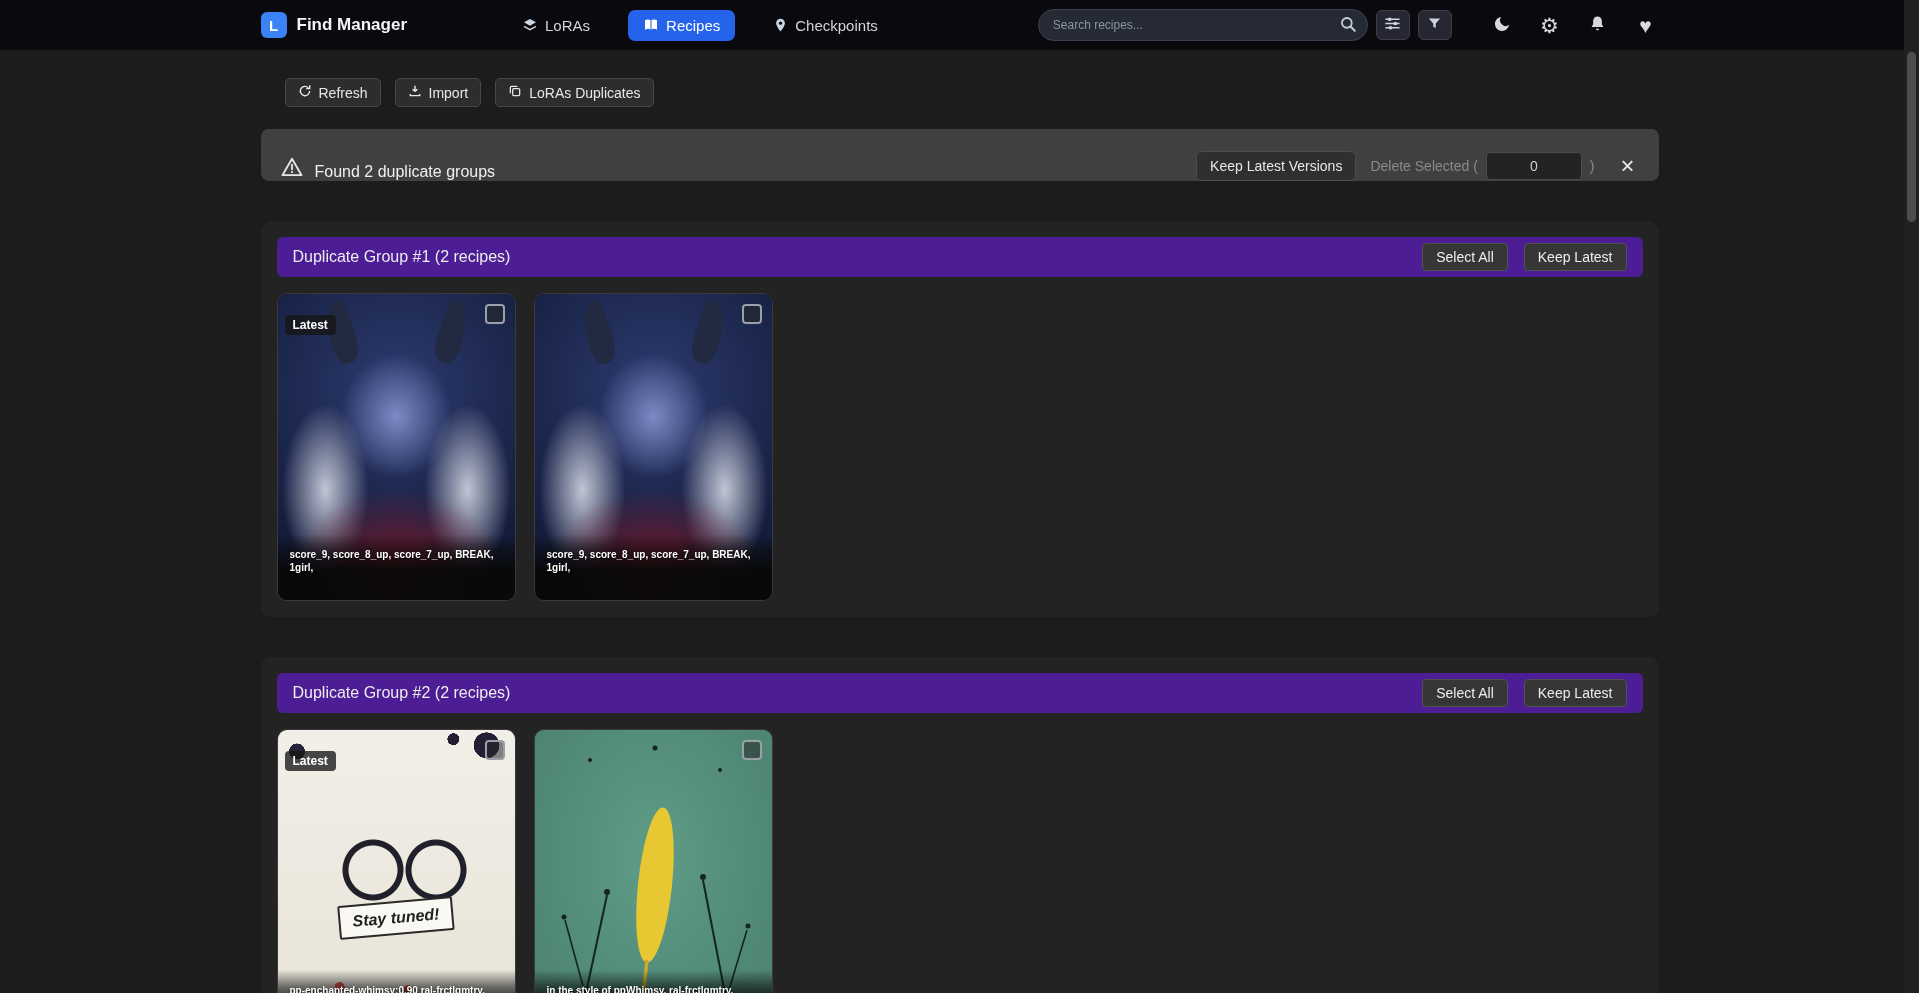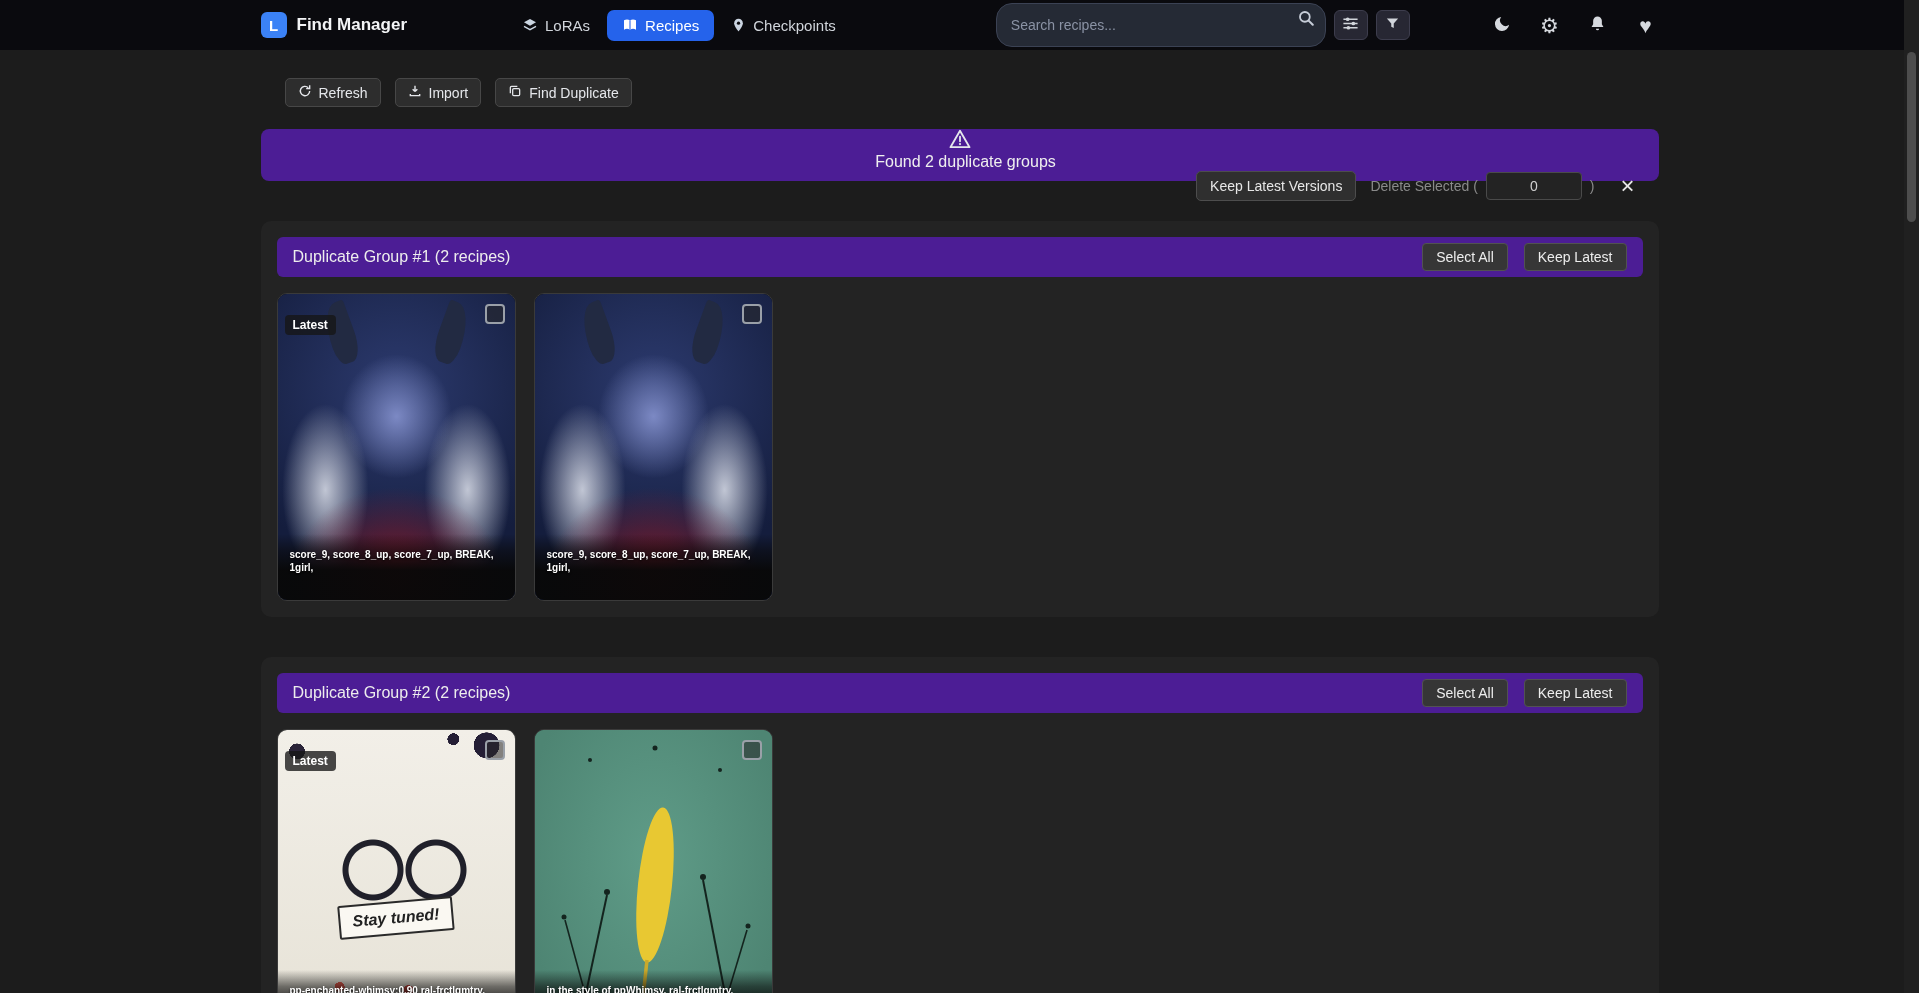"LoRAs" .nav-tabs { gap: 2px -> 23px }
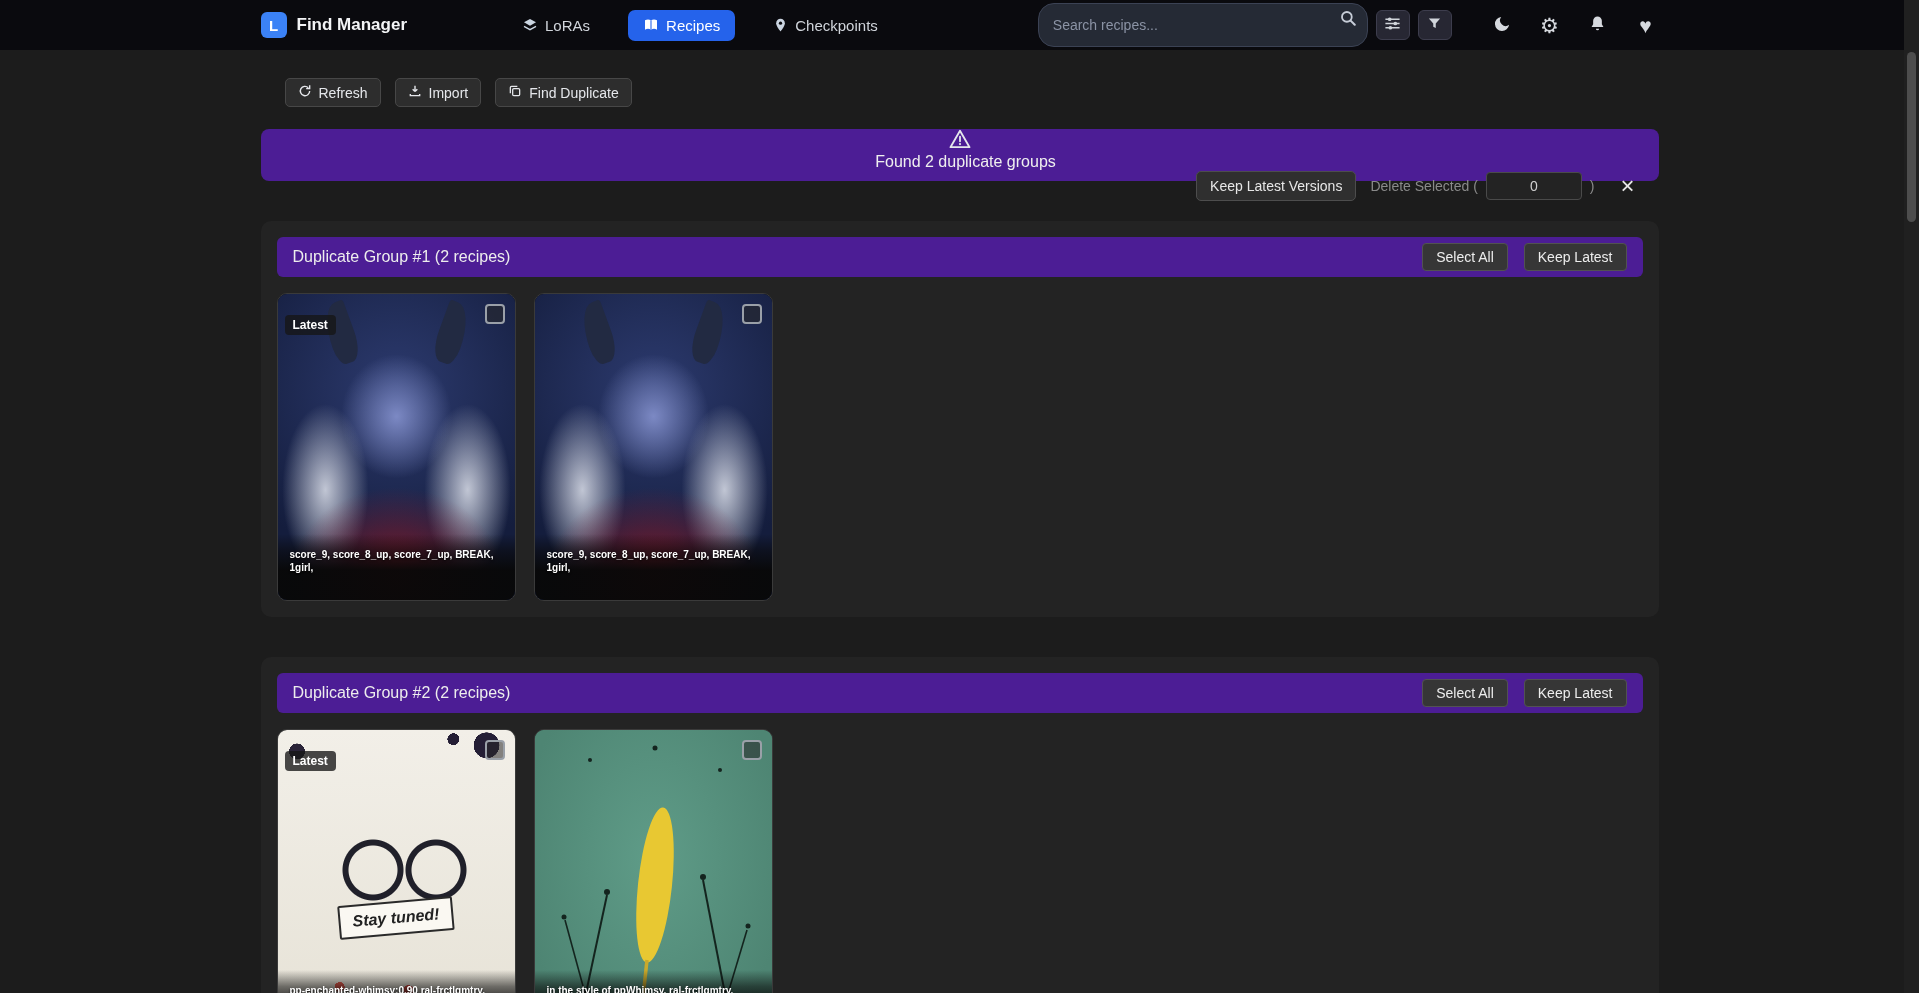"Search recipes..." .search-input { font-size: 14px -> 12px; height: 44px -> 32px }
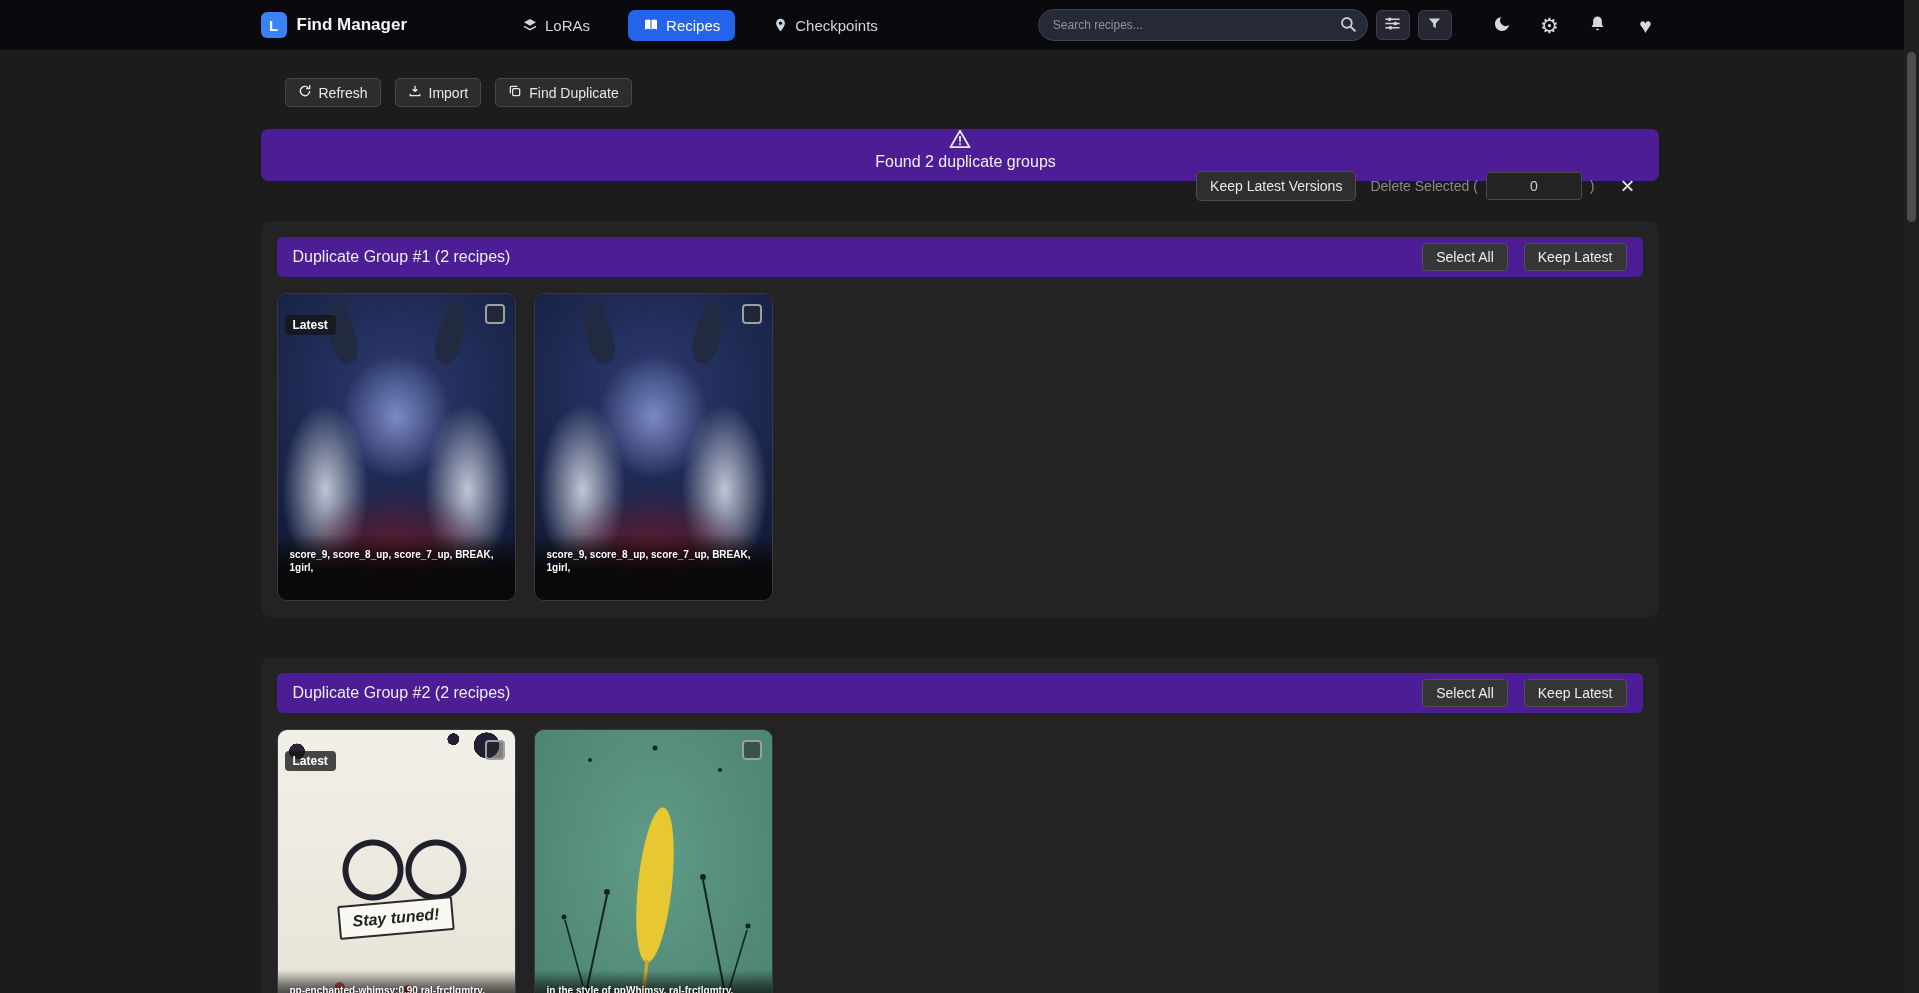"Find Duplicate" span { text: Find Duplicate -> LoRAs Duplicates }
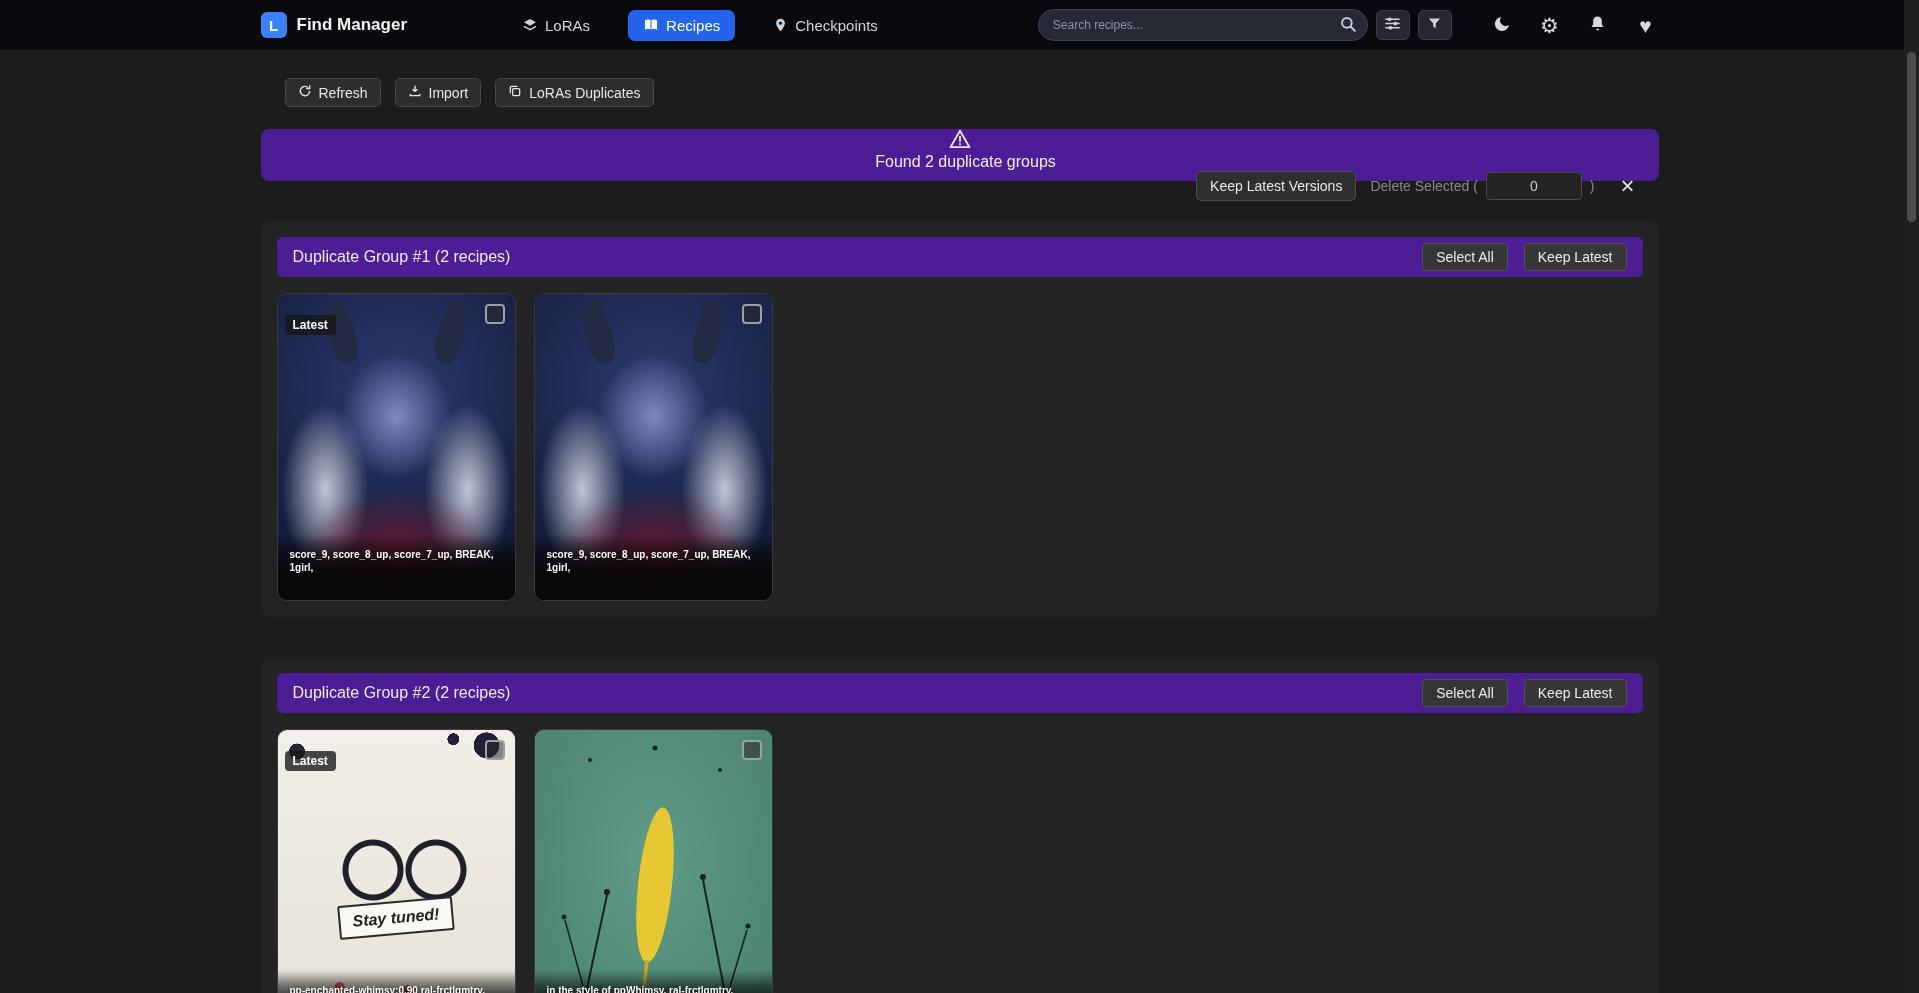"Found 2 duplicate groups" .banner { align-items: center -> flex-end; background: #4c1d95 -> #404040; flex-direction: column -> none }
